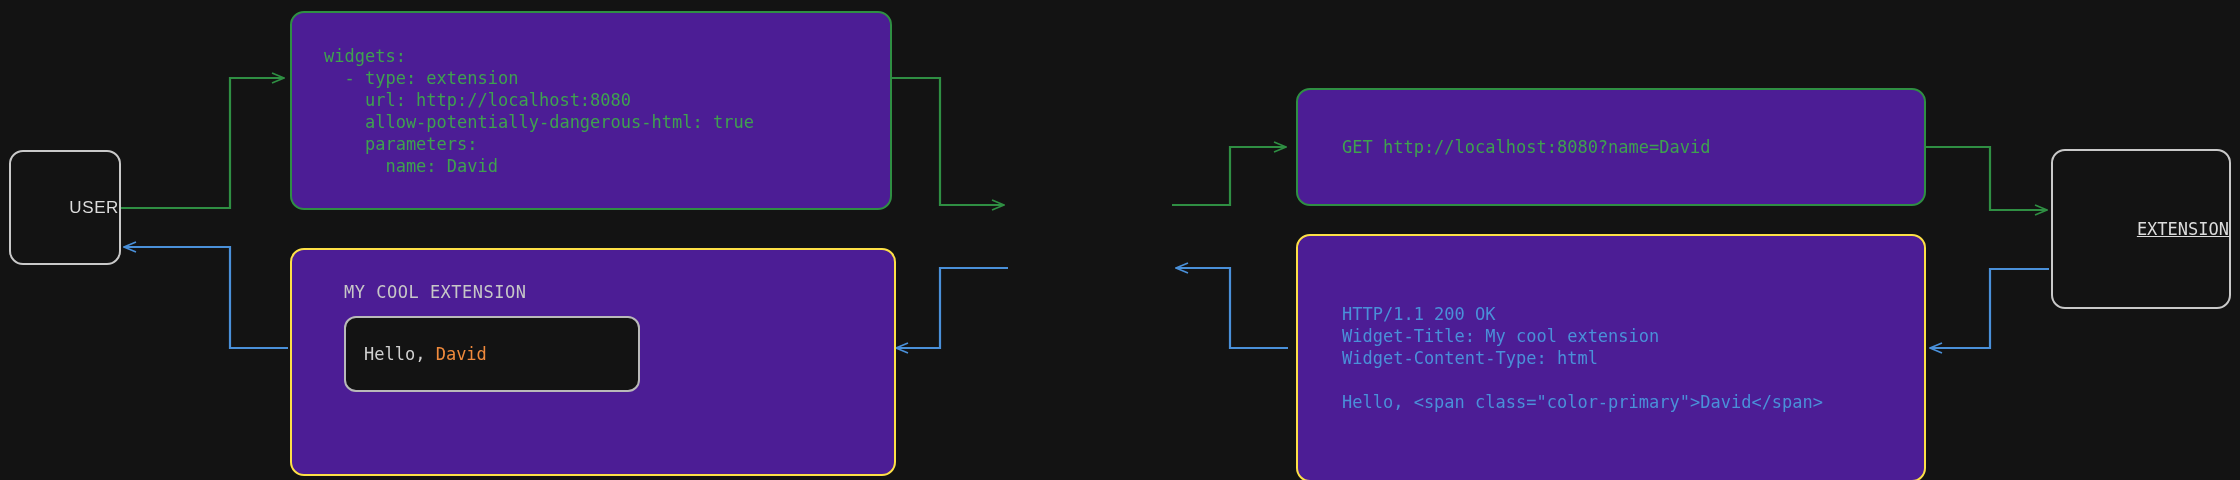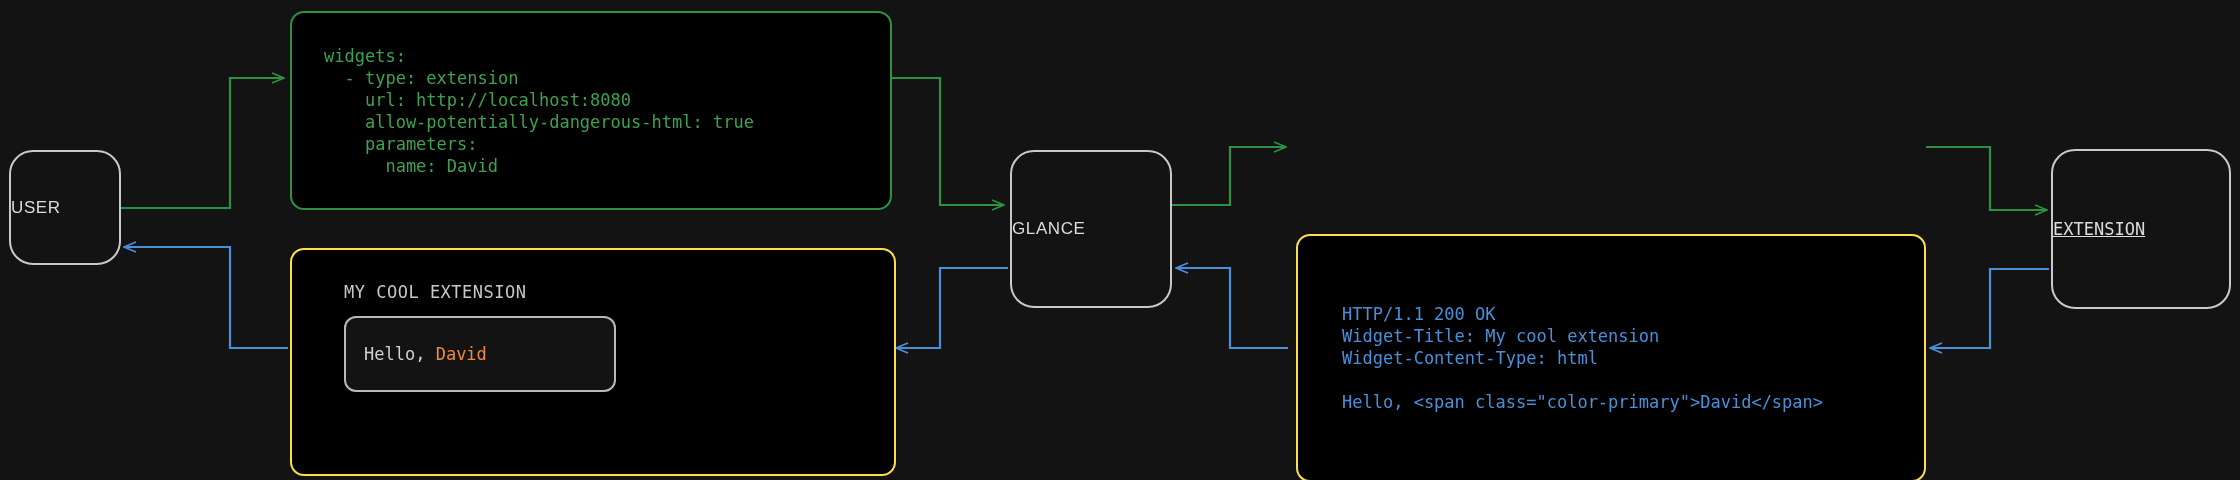"widgets:" .msgbox { background: #000000 -> #4c1d95 }
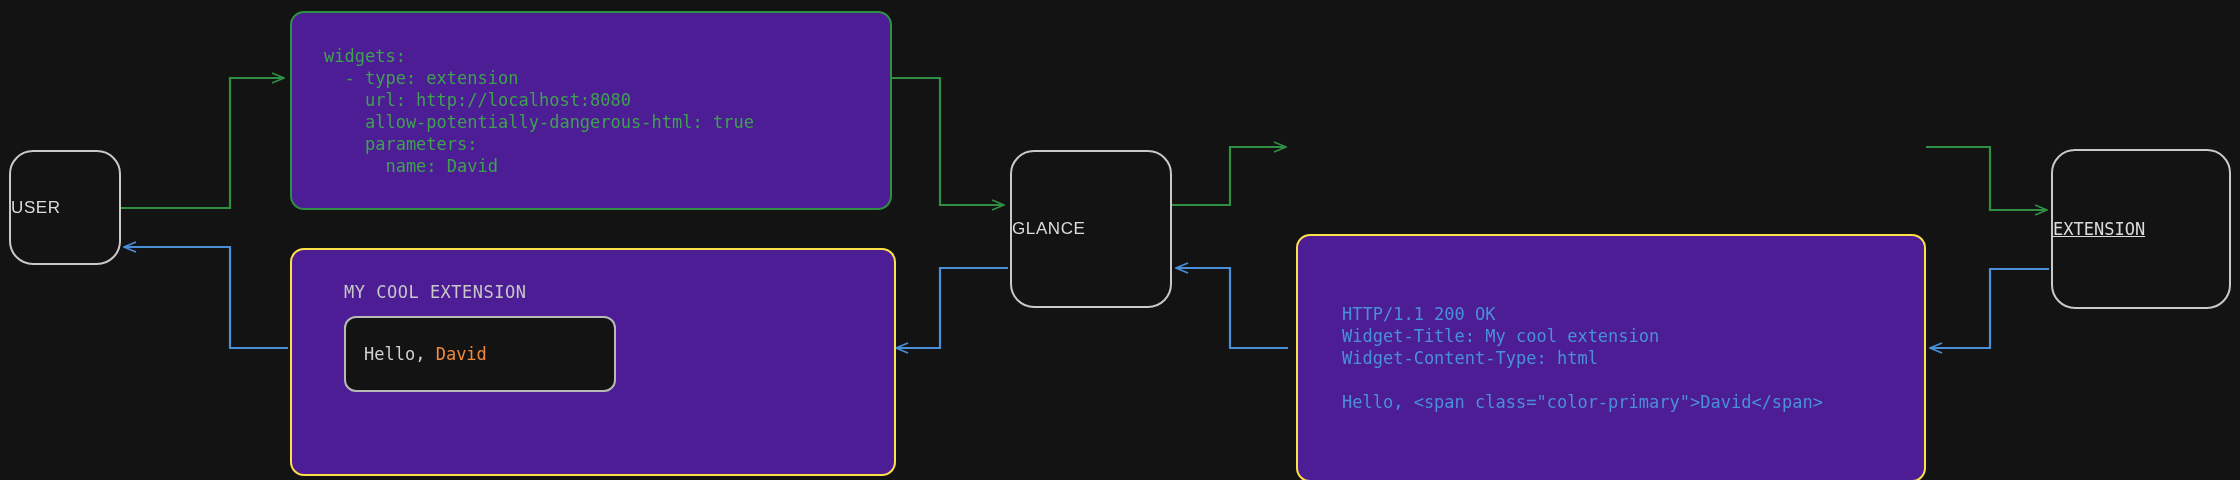"GET http://localhost:8080?name=David" div.msgbox { html: none -> <div> <pre>GET http://localhost:8080?name=David</pre> </div> }
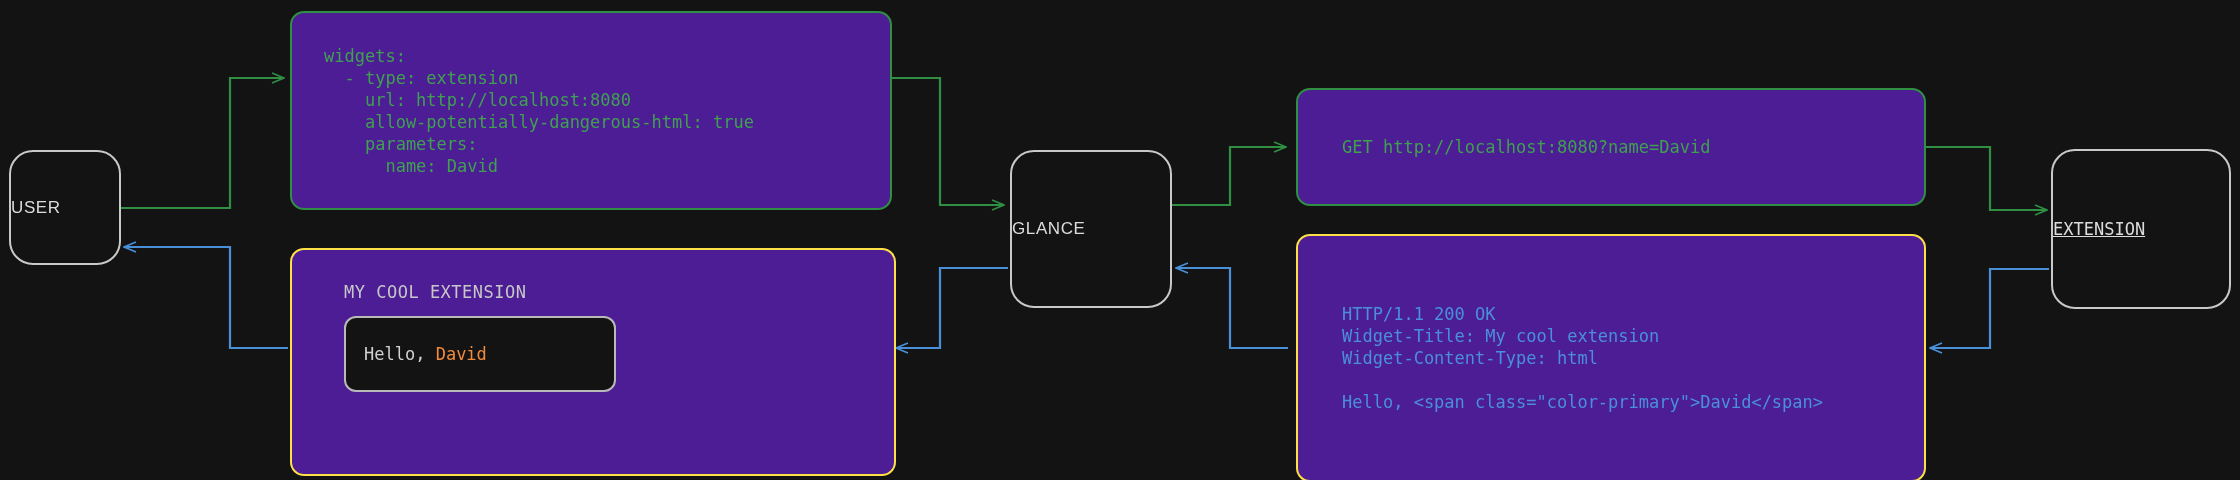"USER" .node { border-radius: 24px -> 14px; justify-content: flex-start -> flex-end }
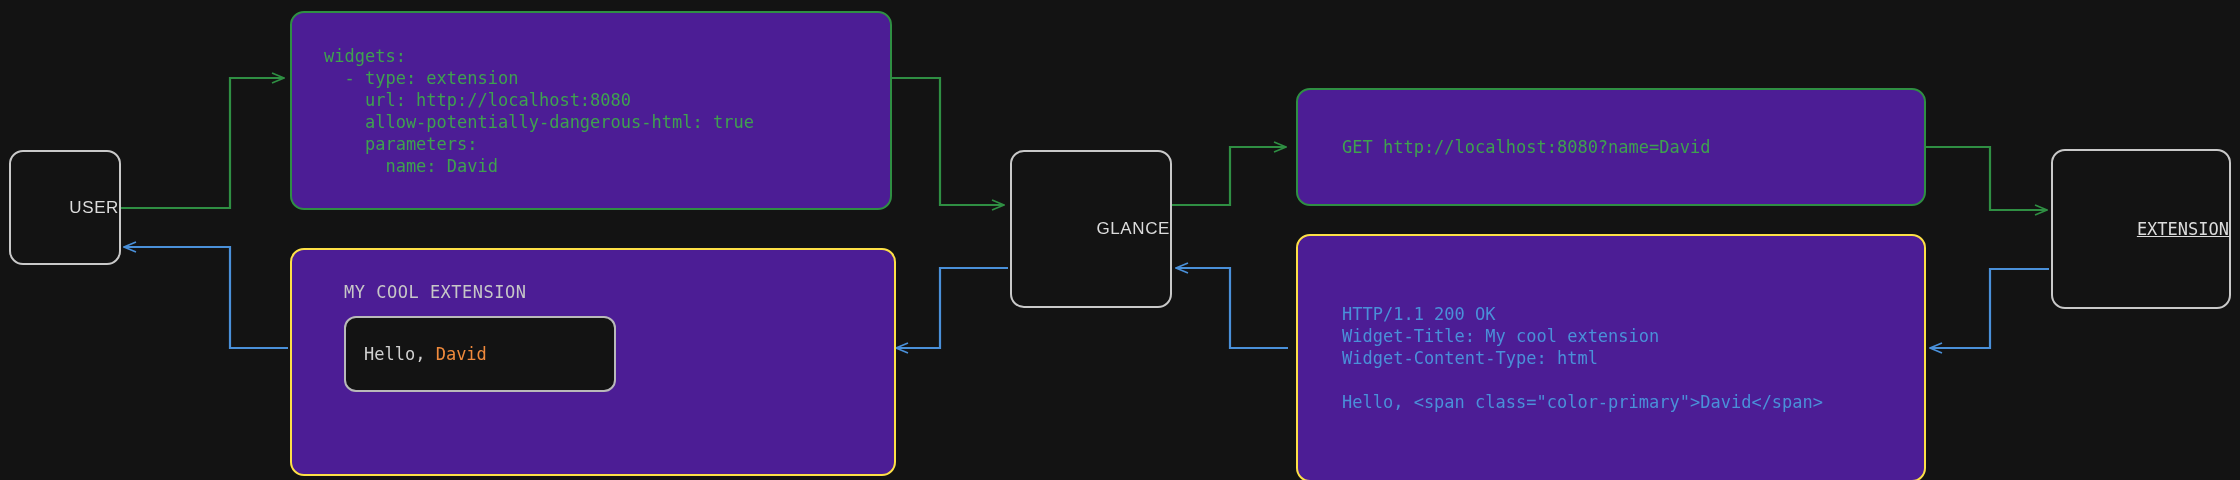"GLANCE" div.node { html: <div> <span>GLANCE</span> </div> -> none }
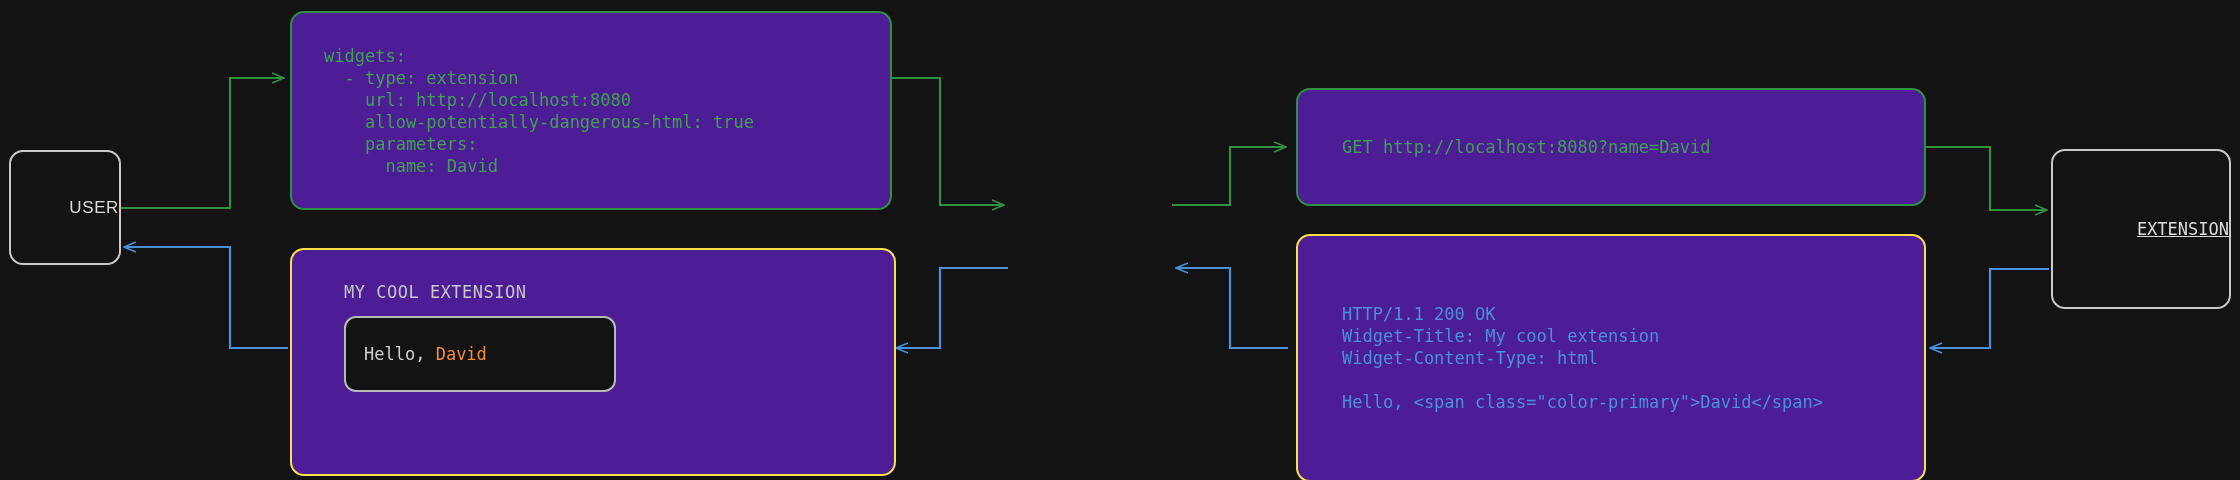"Hello, David" div.widget-body { width: 272px -> 296px }
